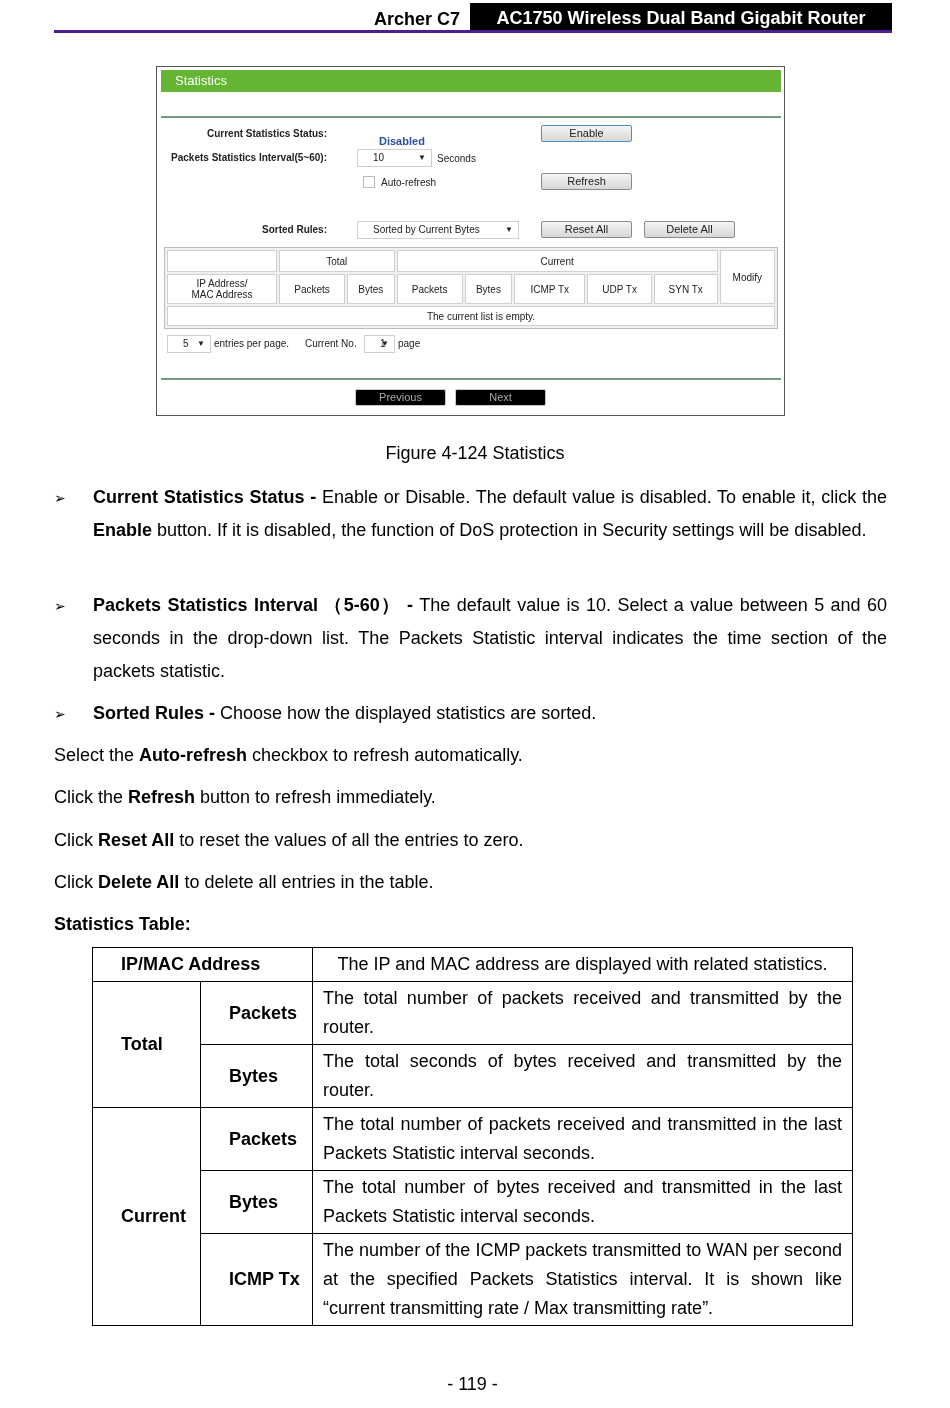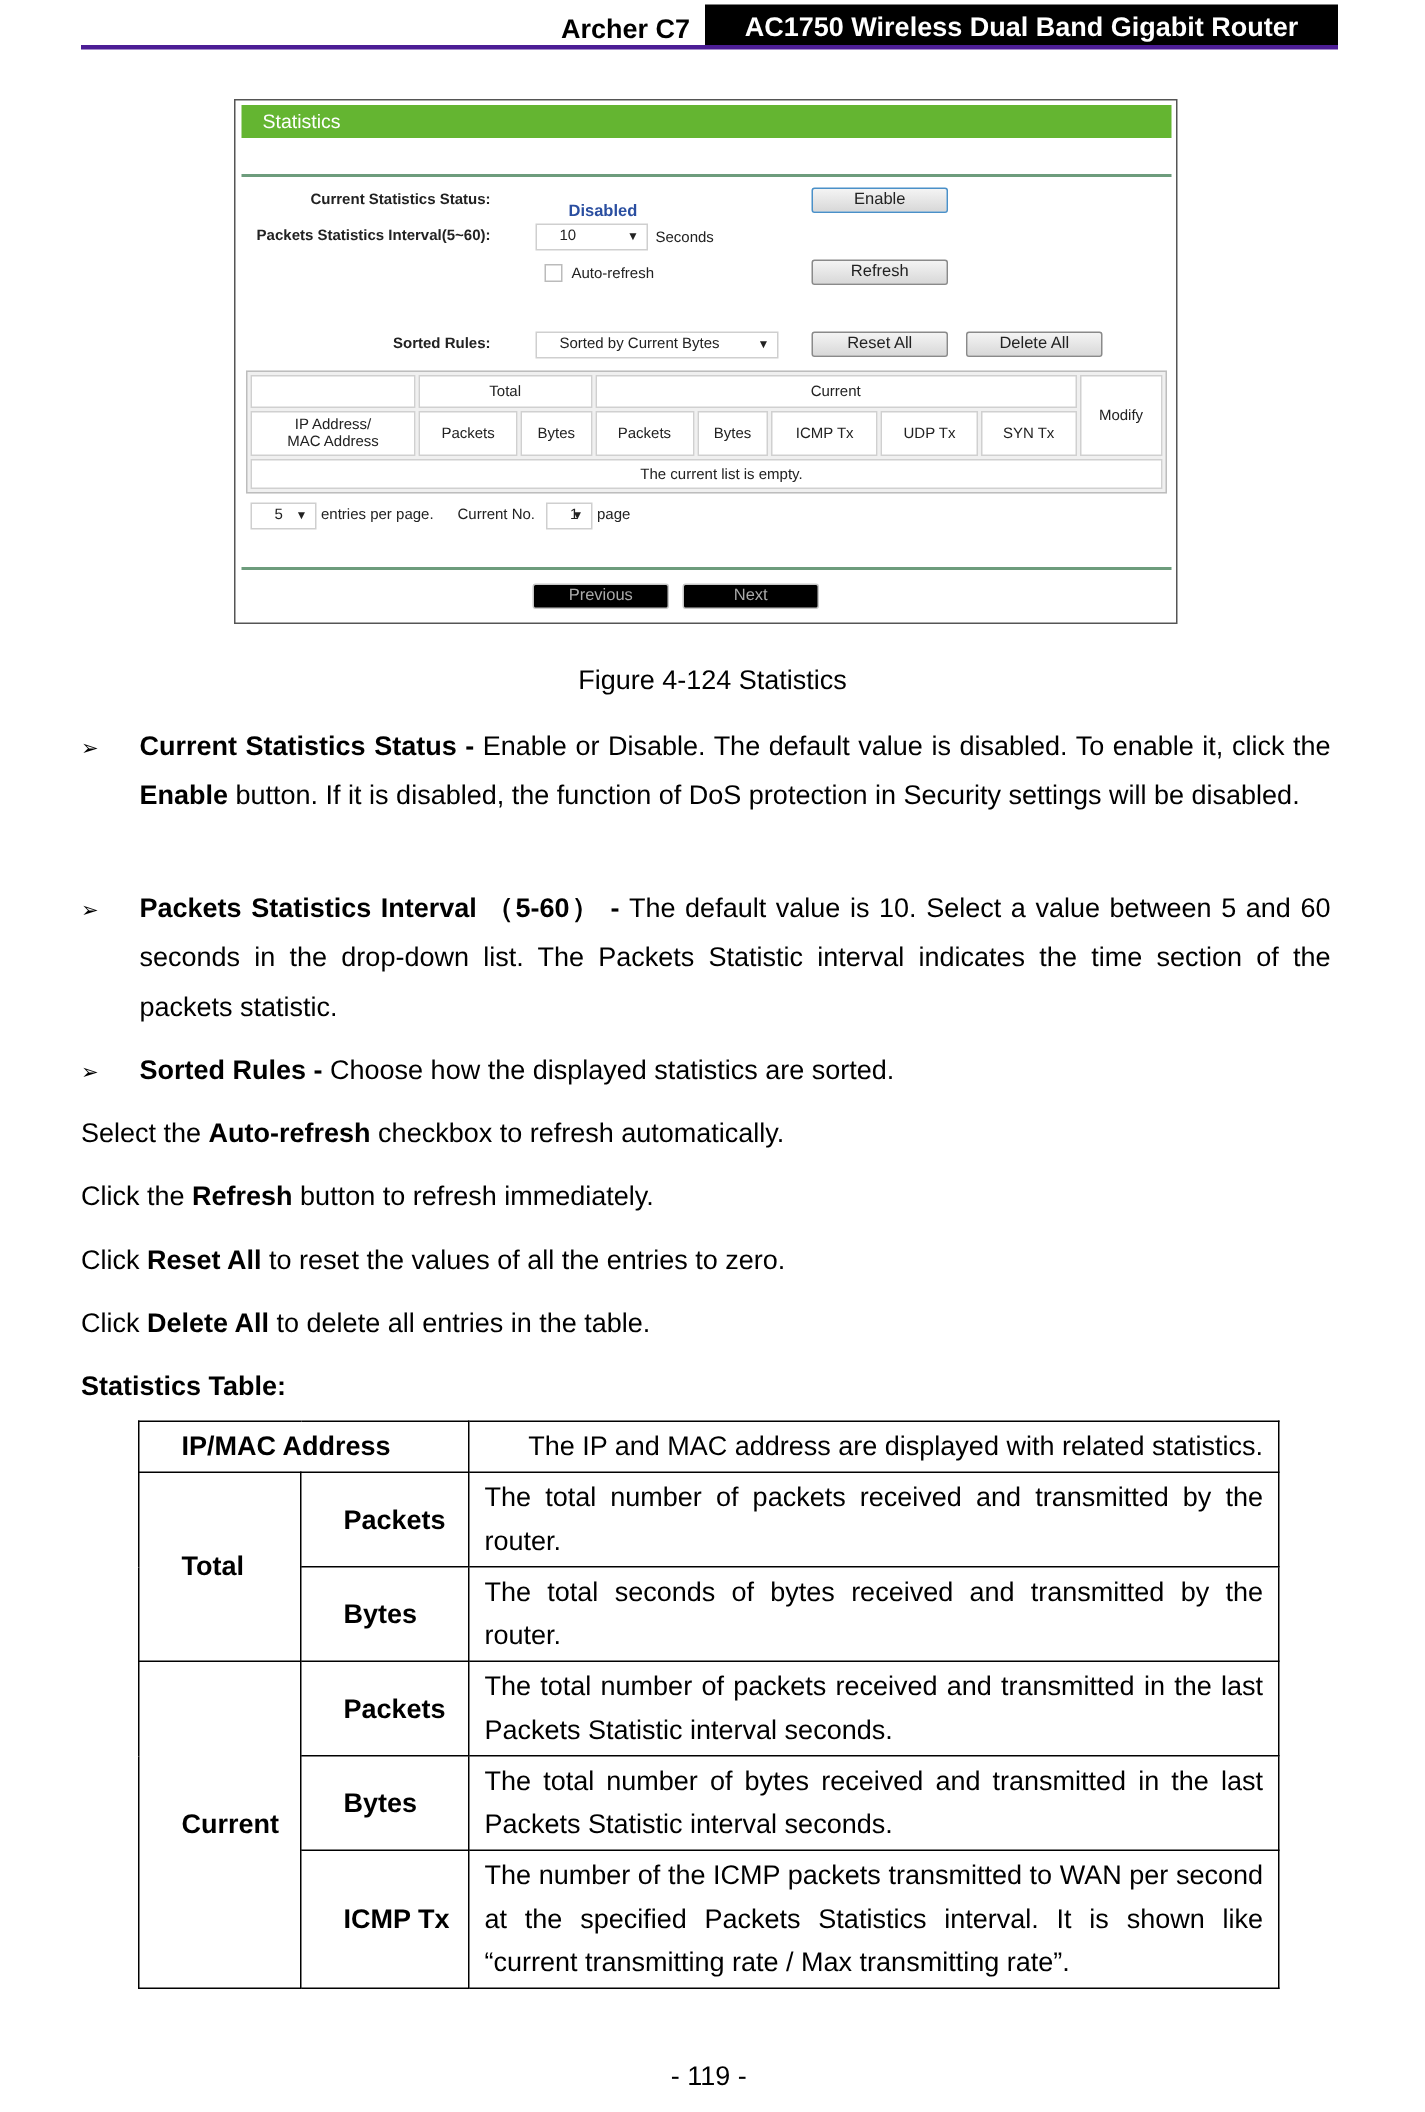"The IP and MAC address" td.d { text-align: right -> center }
